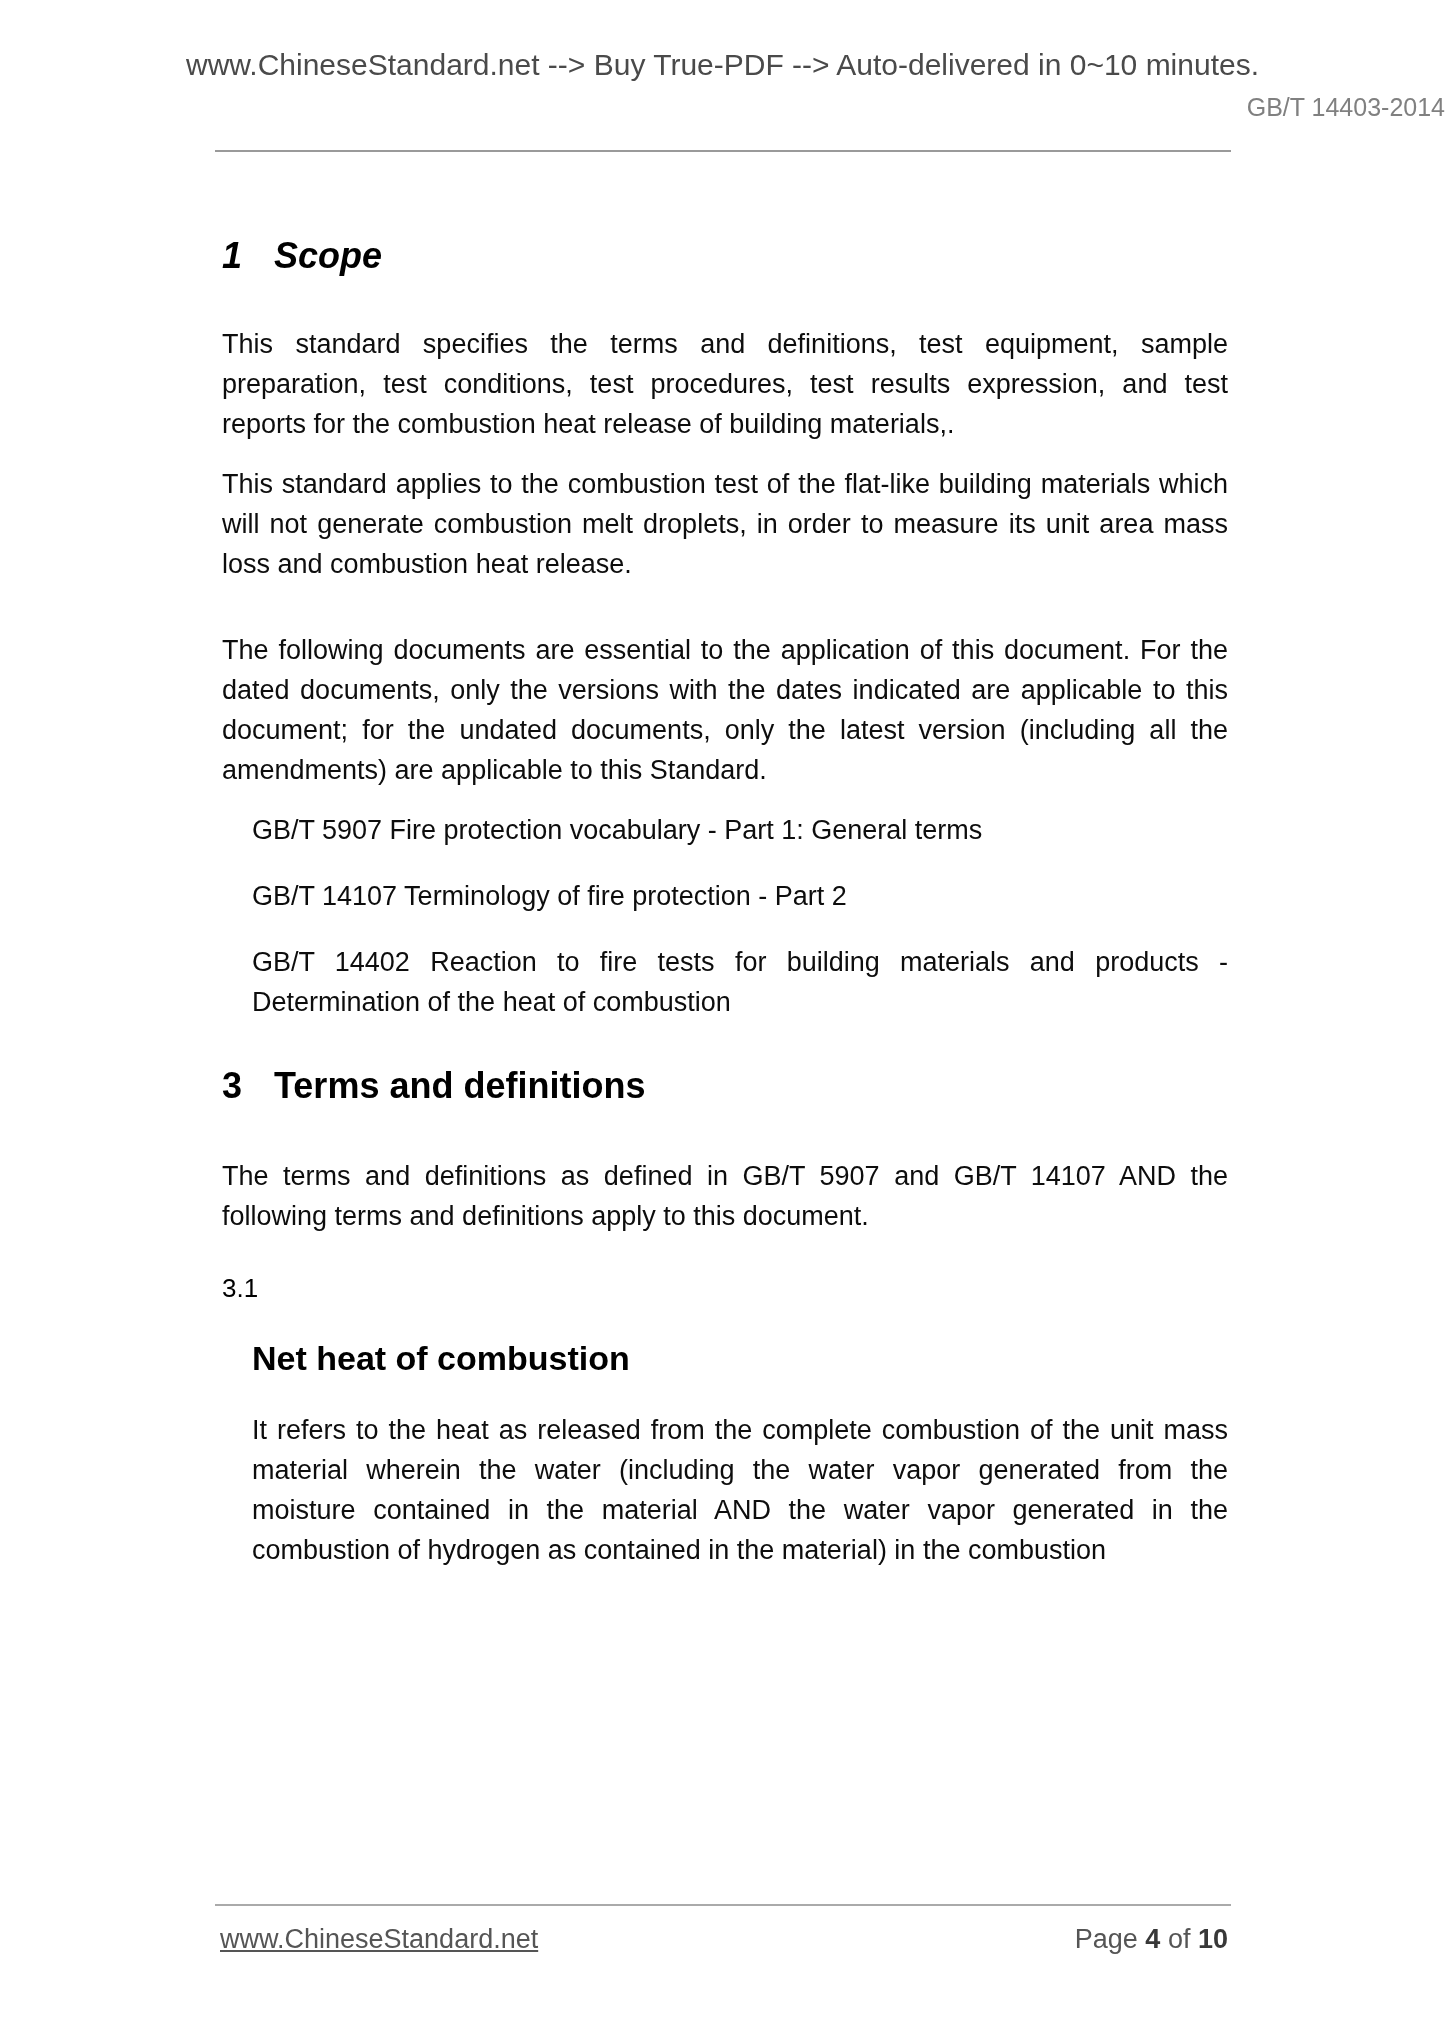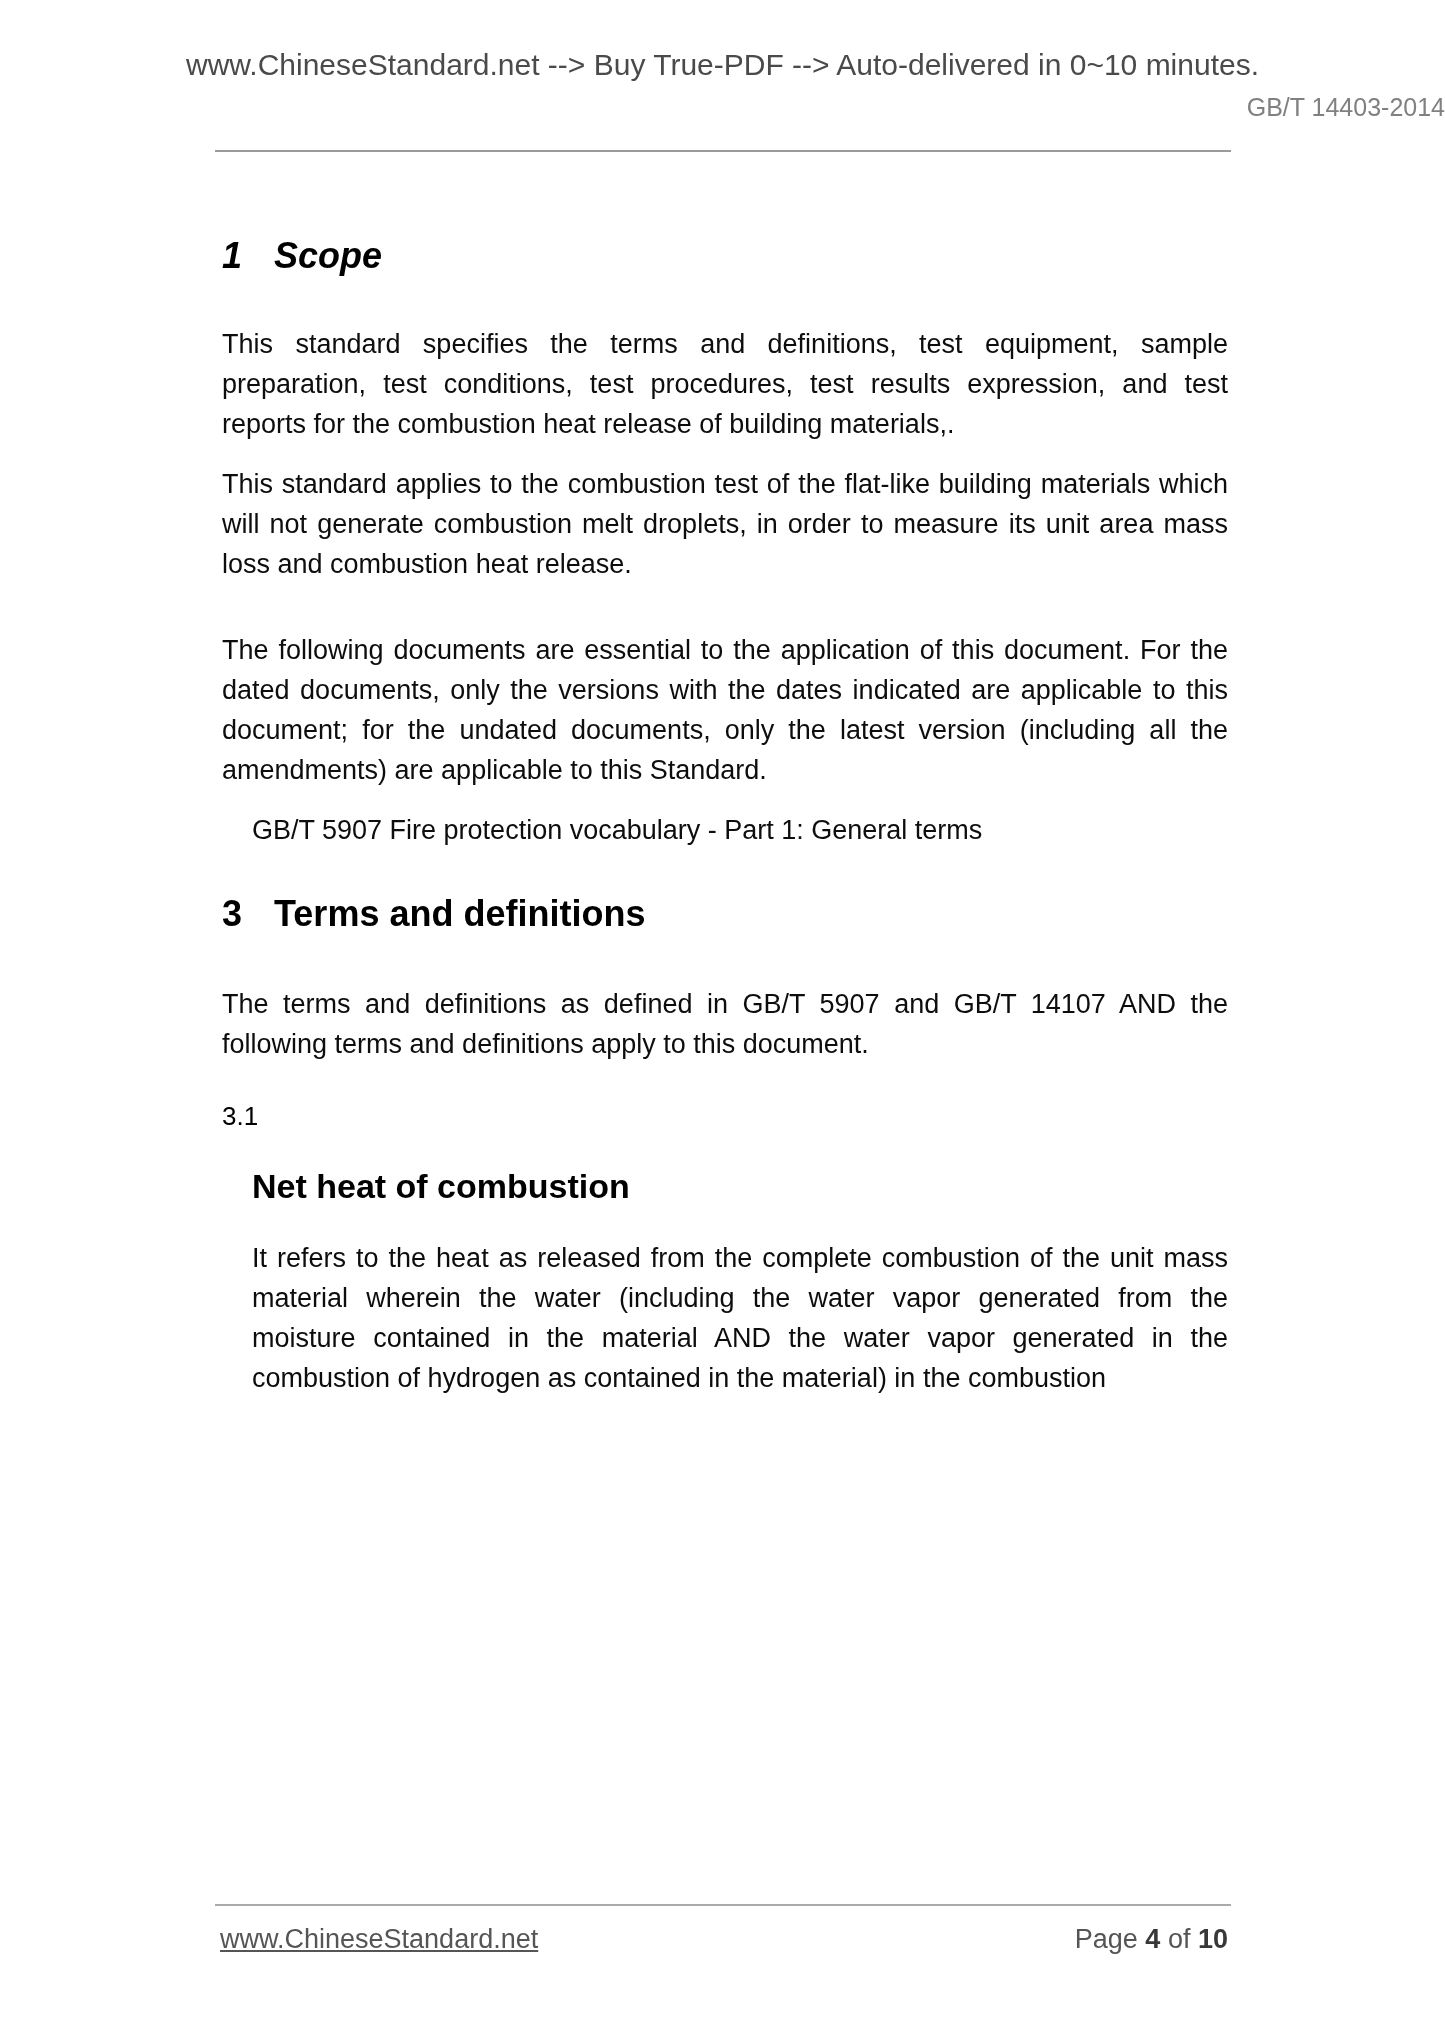"GB/T 14107 Terminology of fire" p.ref { html: none -> <p>GB/T 14107 Terminology of fire protection - Part 2</p> }
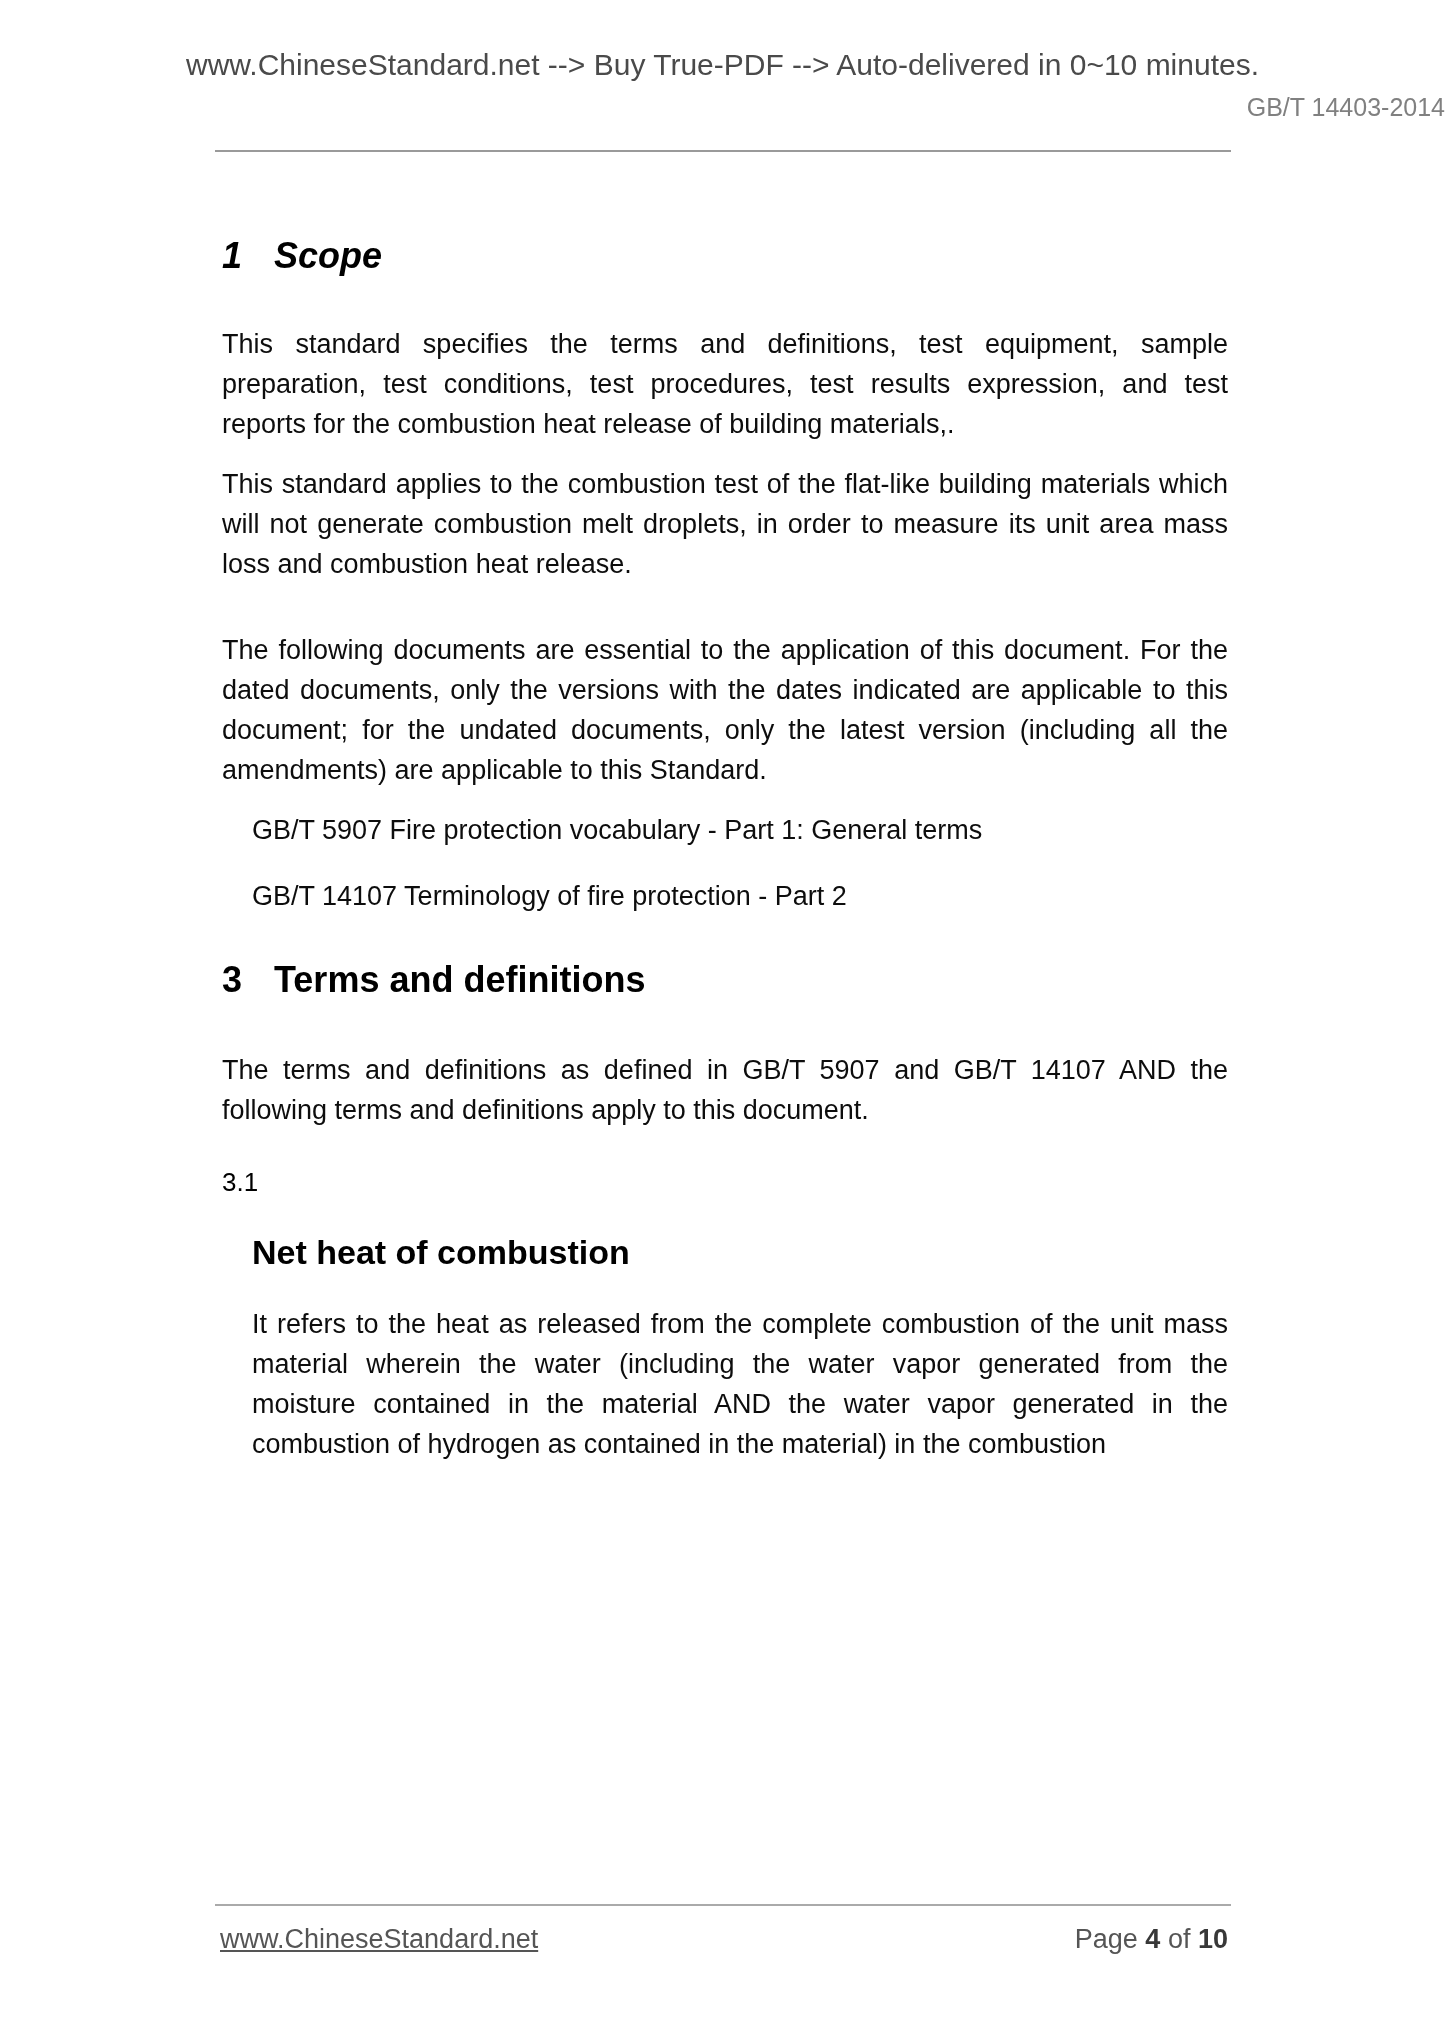"GB/T 14402 Reaction to fire" p.ref { html: none -> <p>GB/T 14402 Reaction to fire tests for building materials and products - Determination of the heat of combustion</p> }
